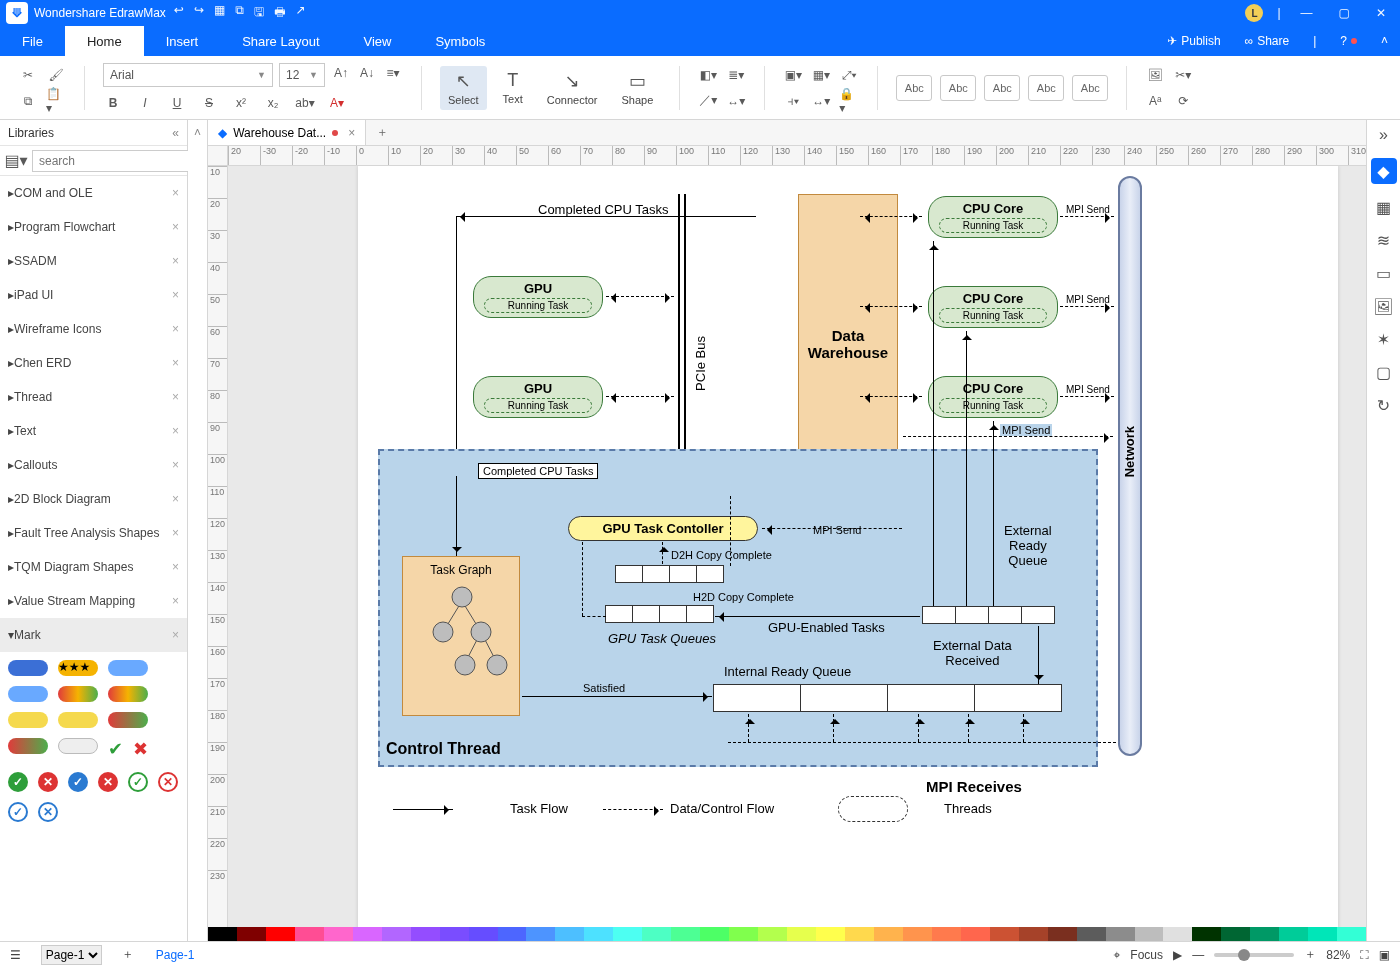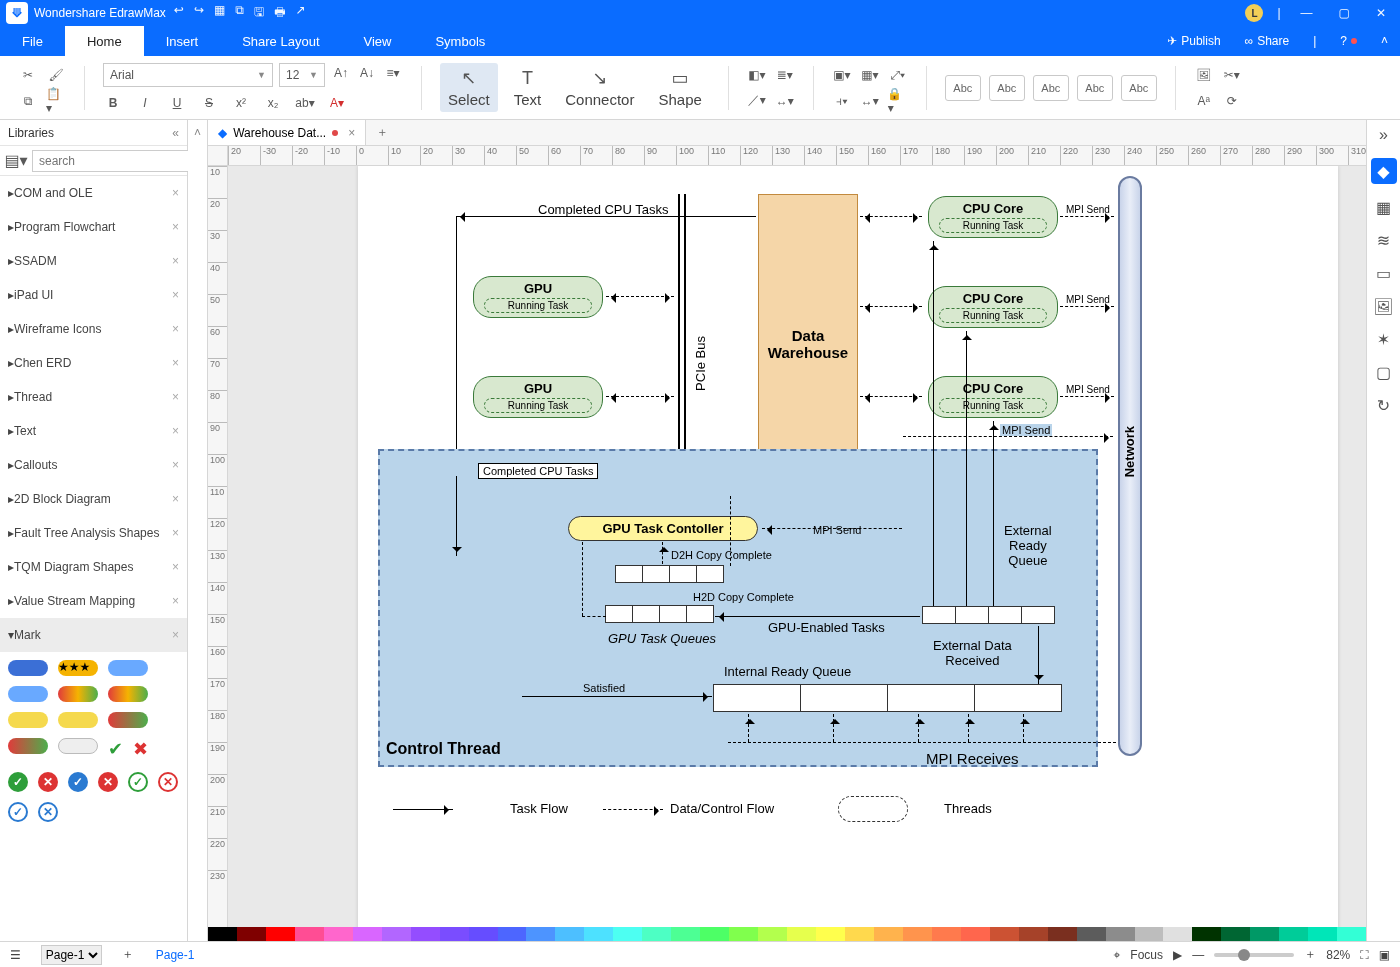"Select" .toolbtn .tl { font-size: 15px -> 11px }
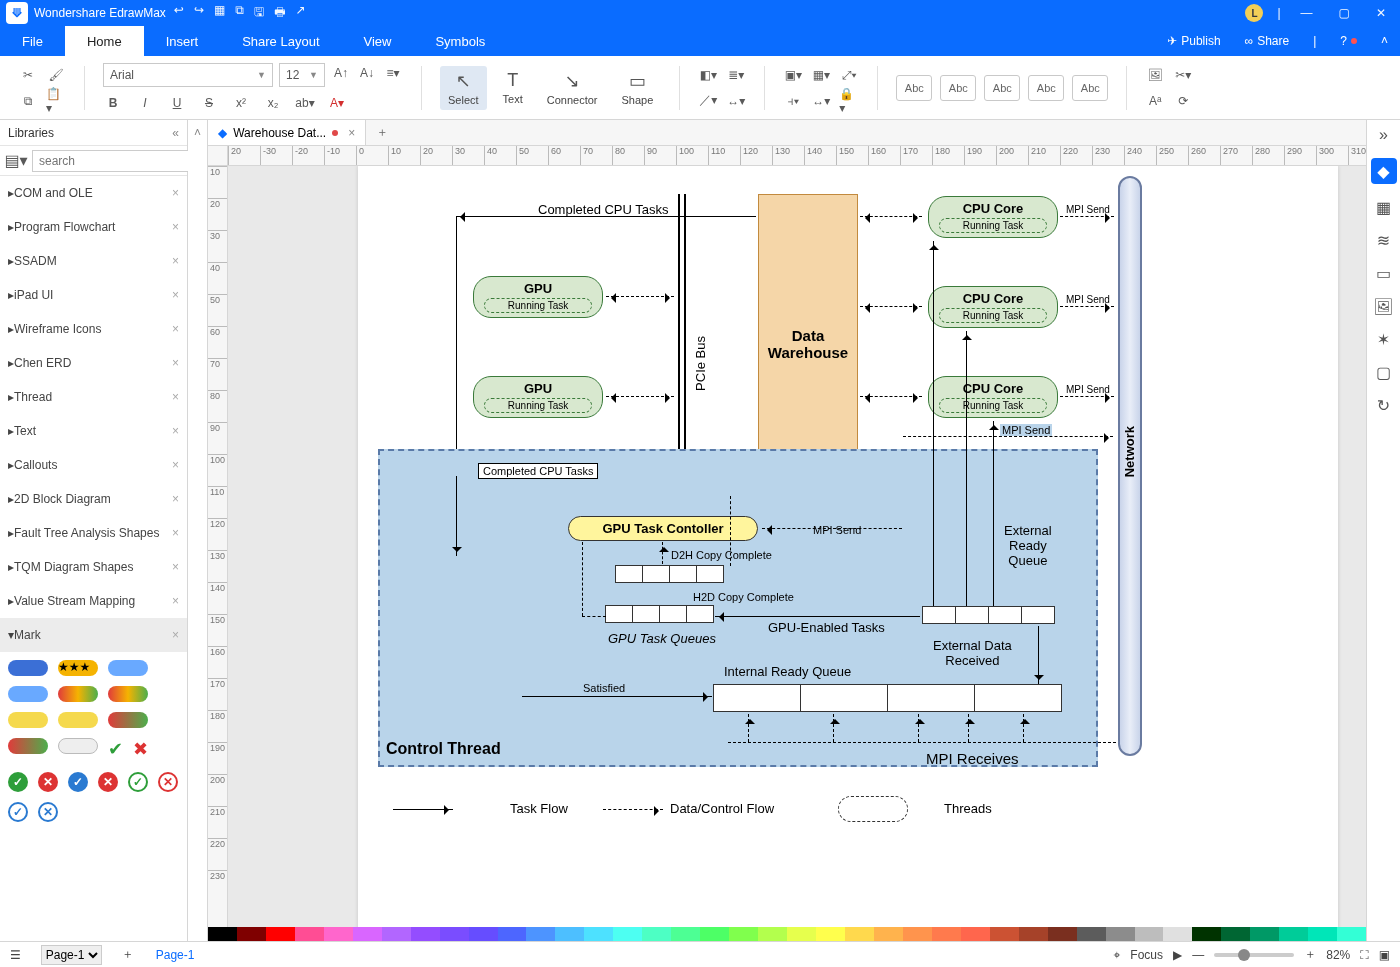"Data" .dwh { margin-left: none -> 40px }
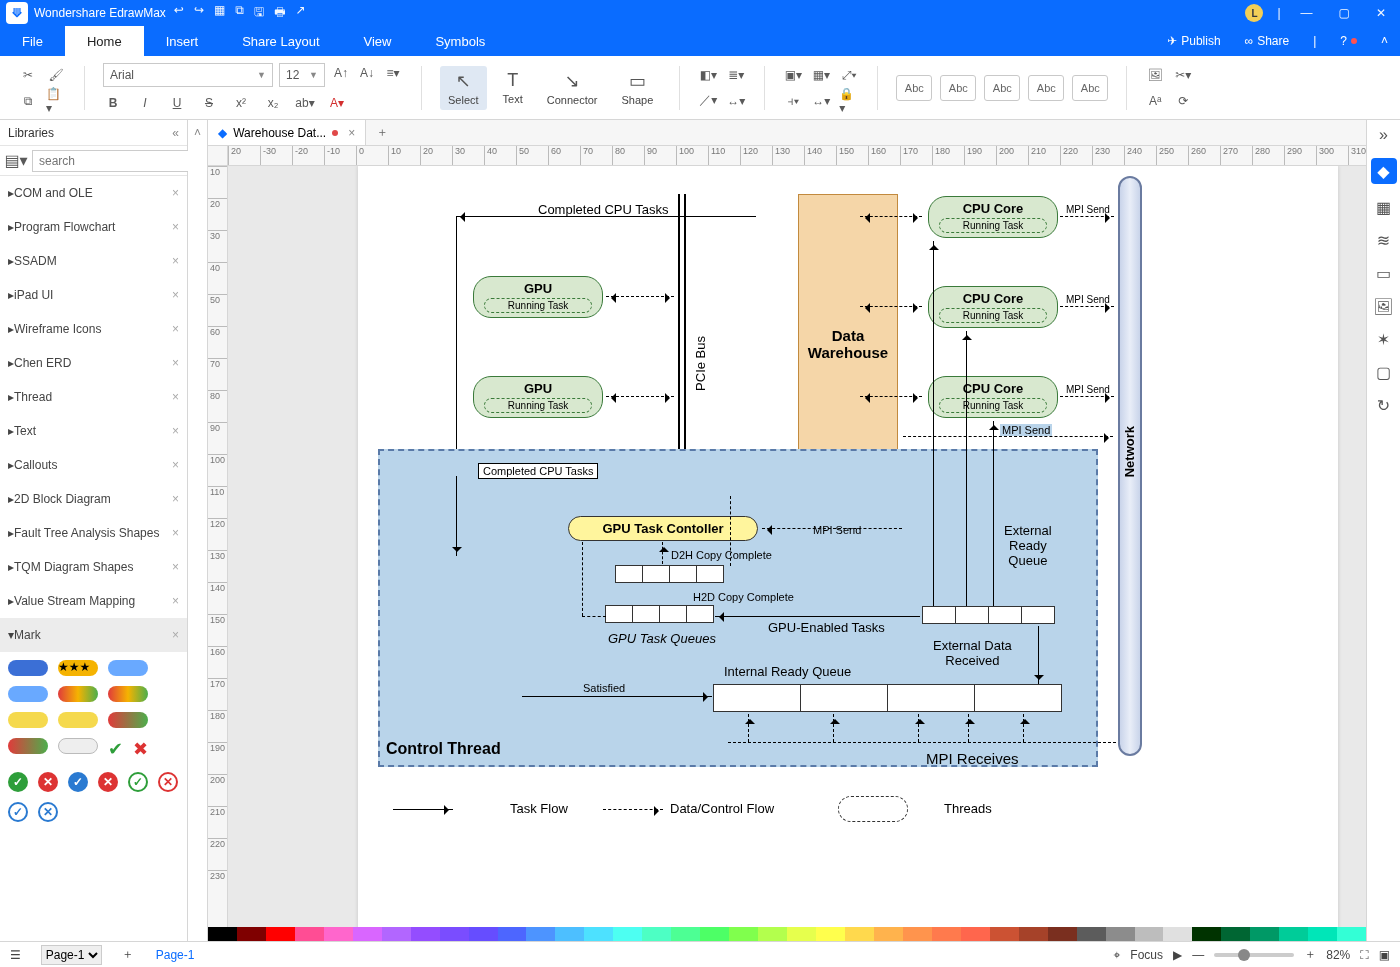"Task Graph" div.shape { html: none -> <div> <div>Task Graph</div> <svg> <line></line> <line></line> <line></line> <line></line> <circle></circle> <circle></circle> <circle></circle> <circle></circle> <circle></circle> </svg> </div> }
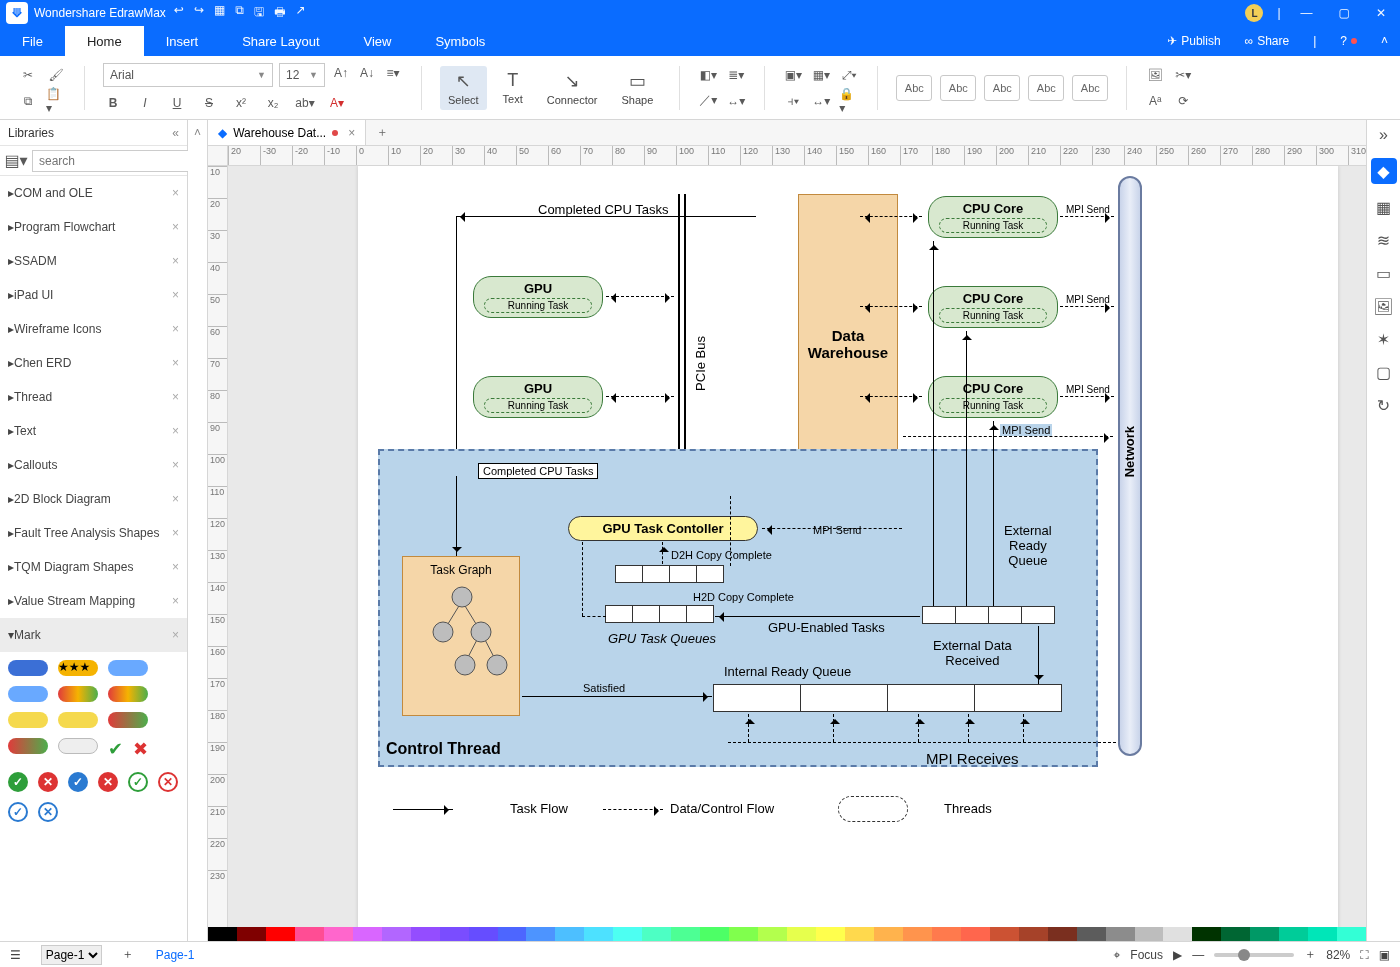"MPI Receives" div.lbl { font-weight: 400 -> 700; top: 584px -> 612px }
